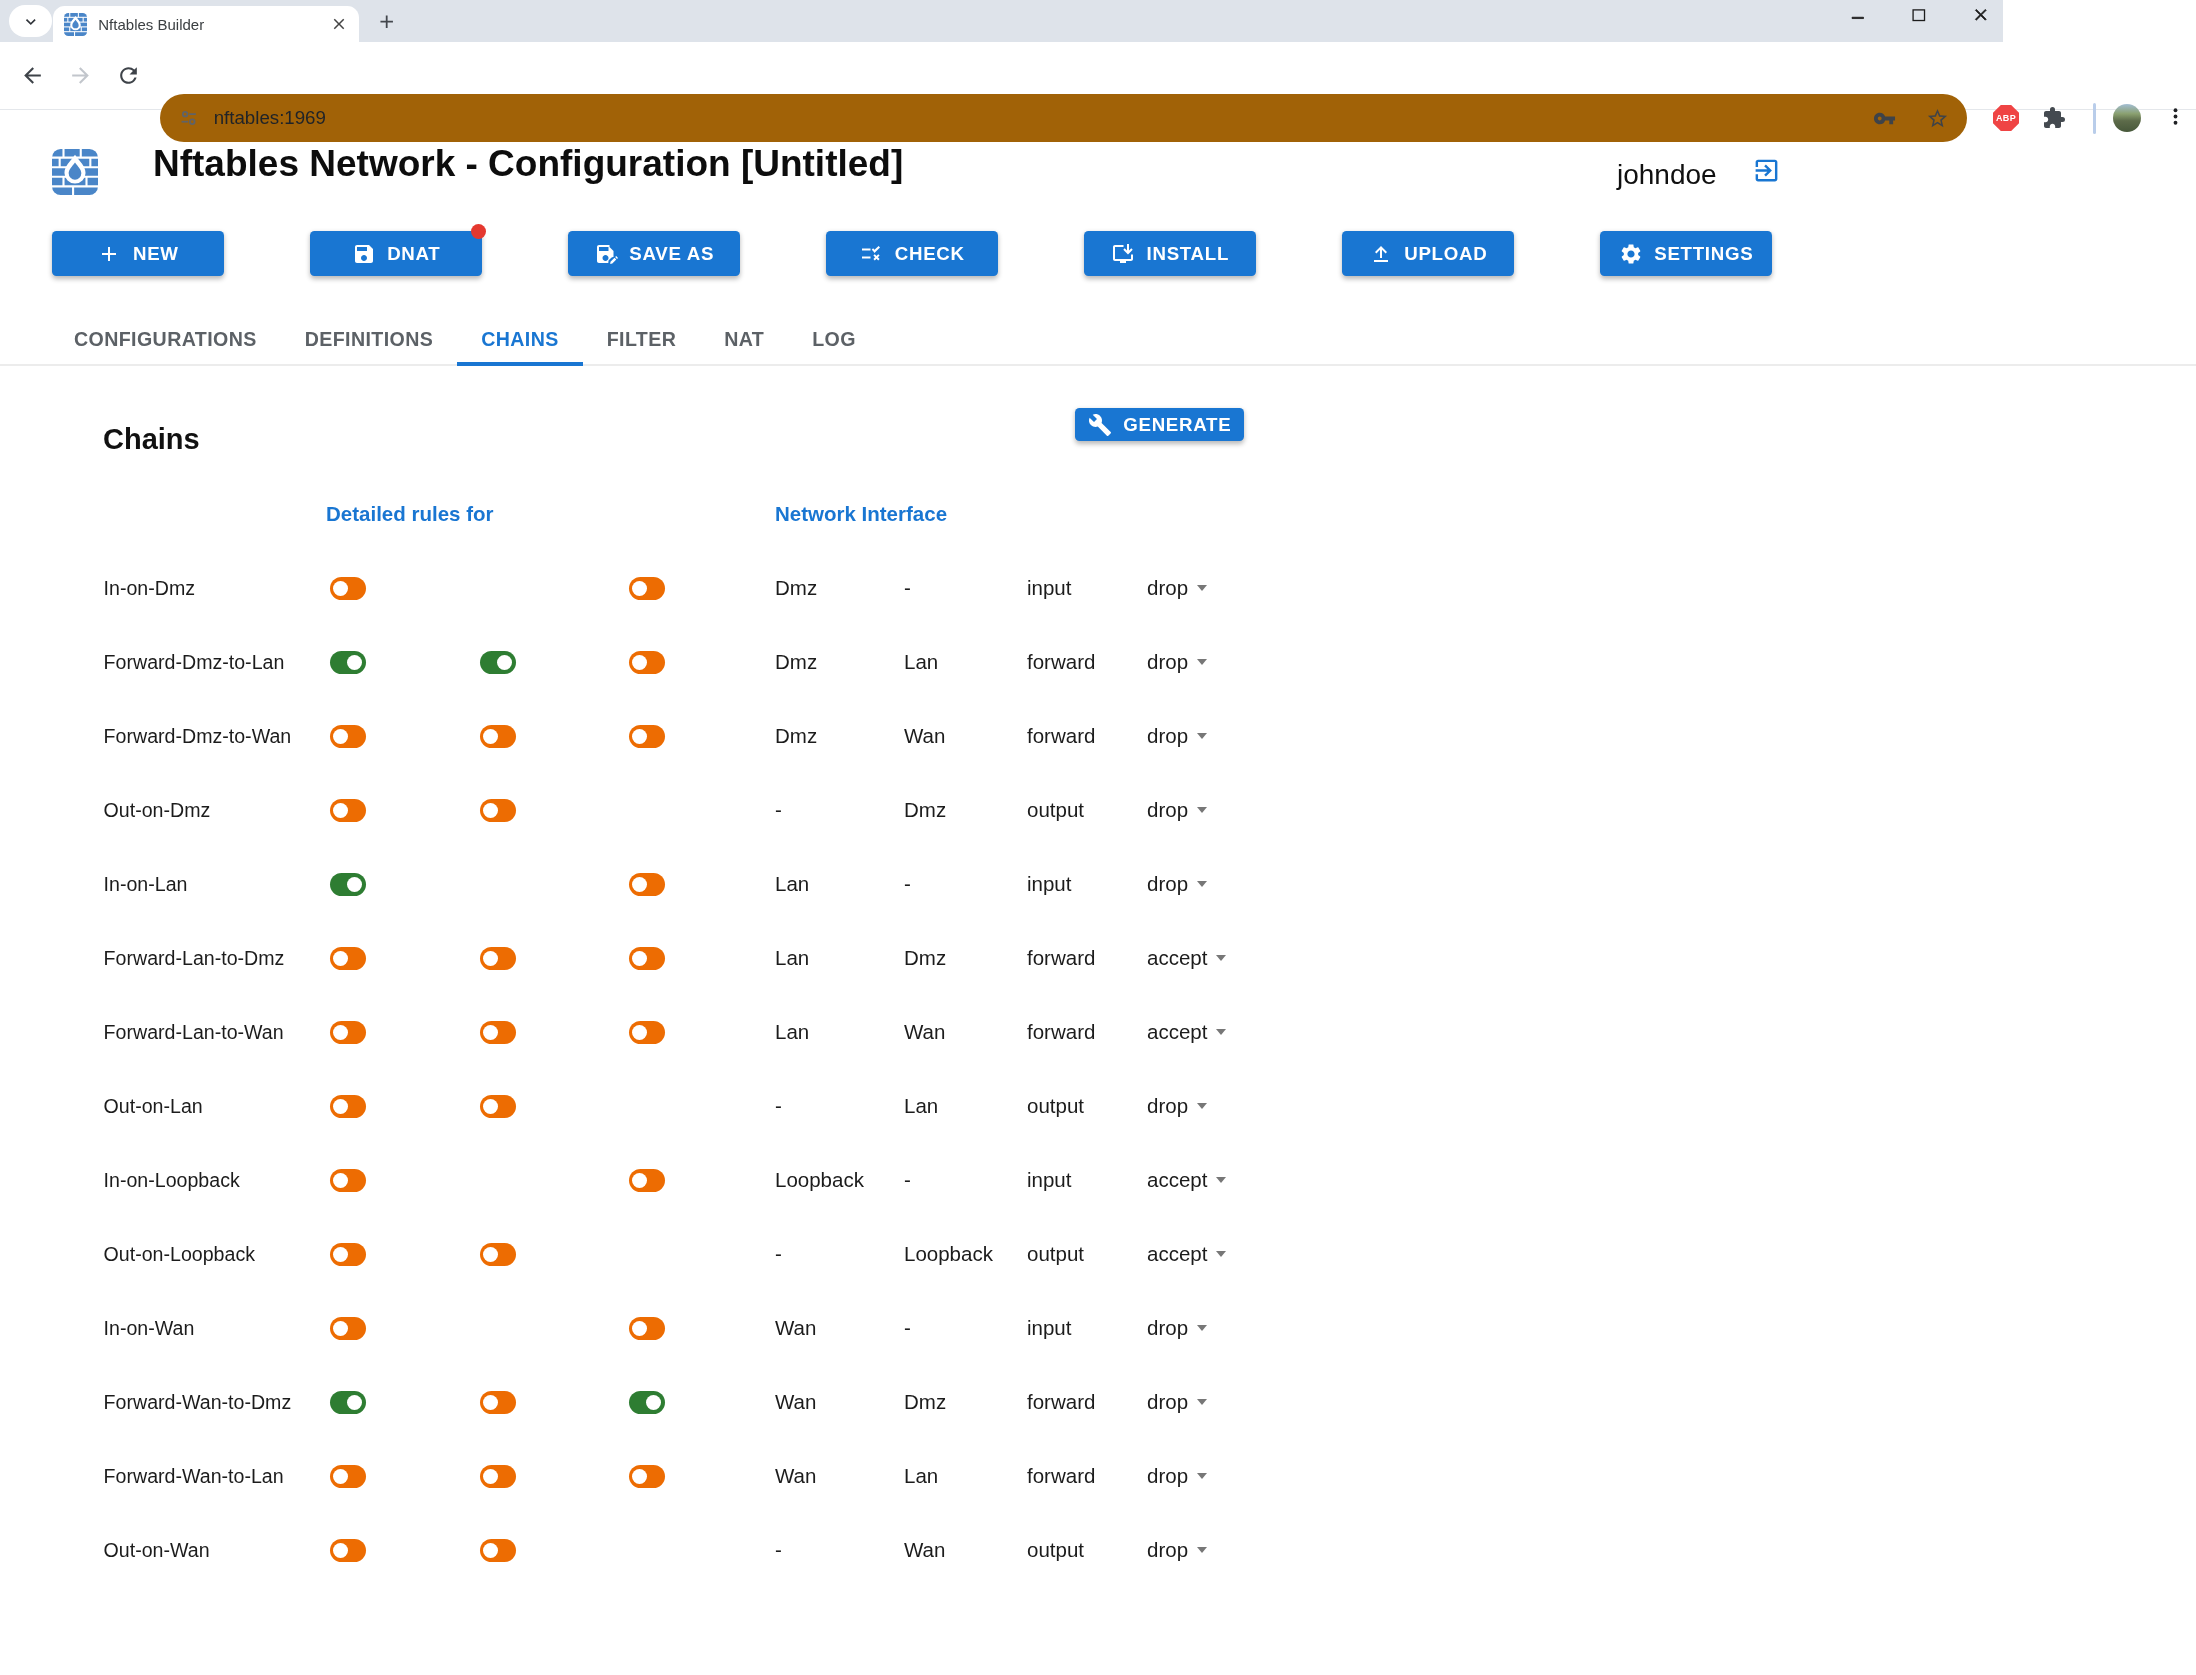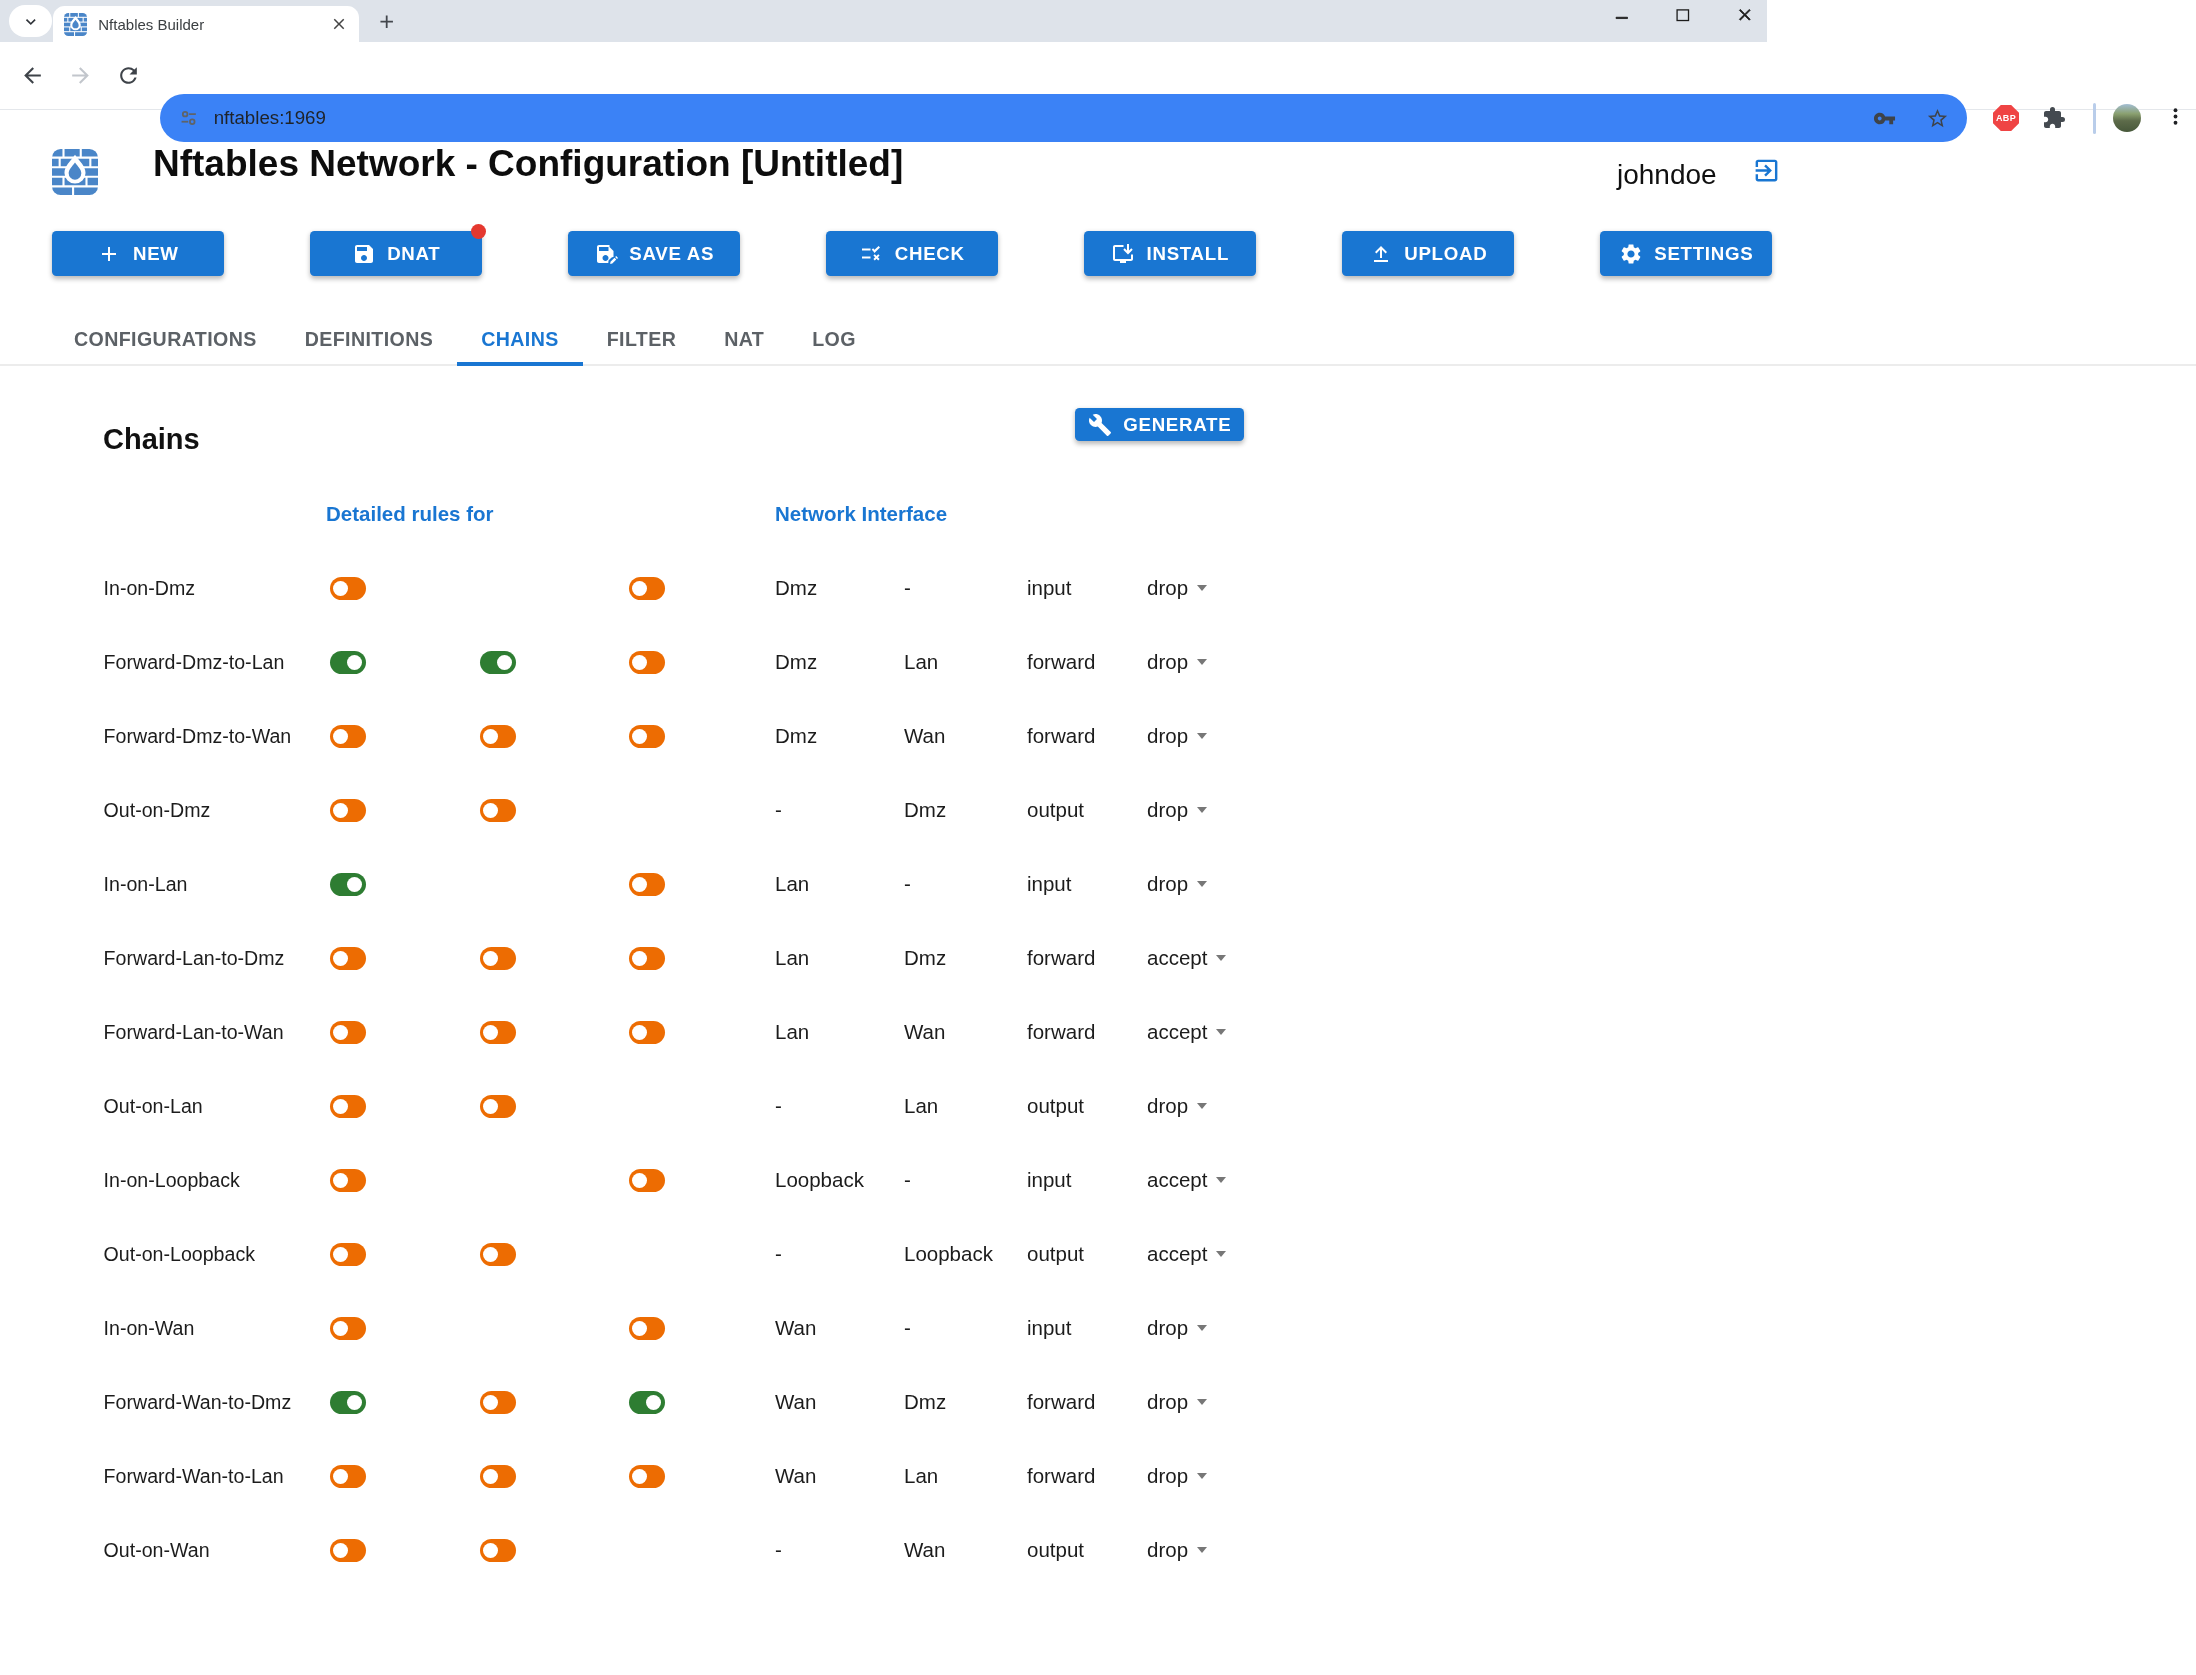"Nftables Builder" .tabstrip { width: 1767px -> 2003px }
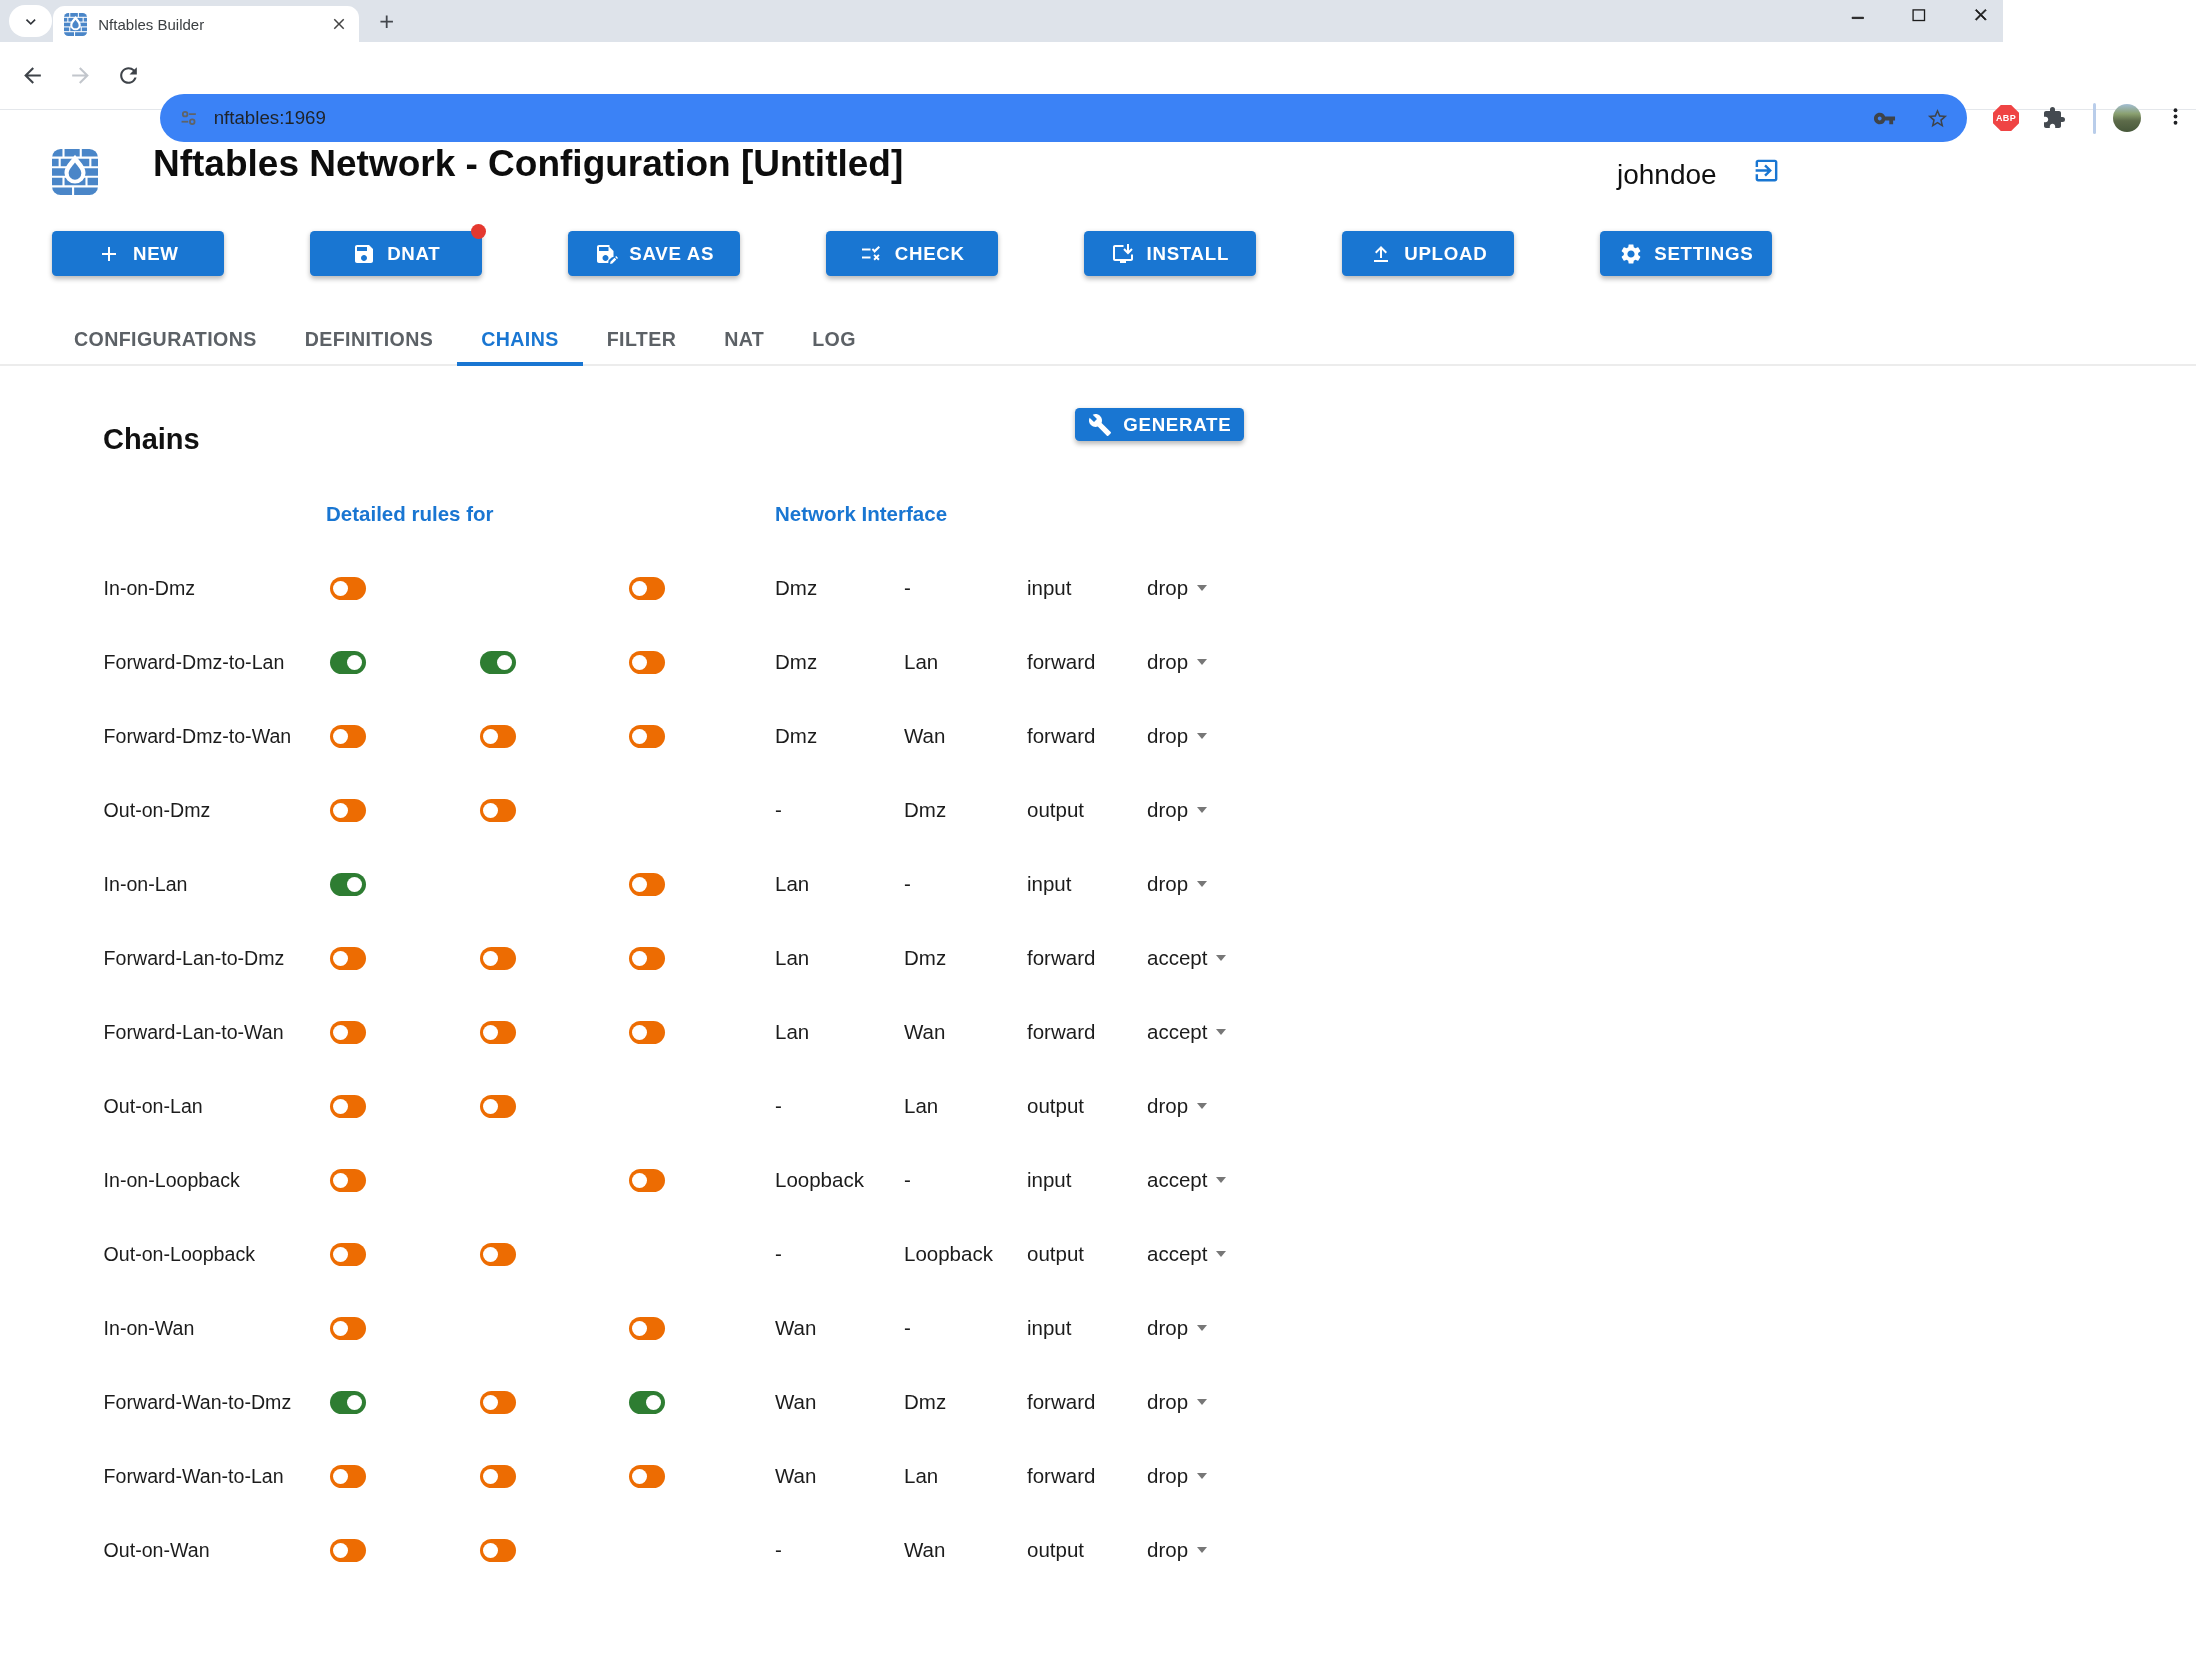"nftables:1969" .url-pill { background: #3b82f6 -> #a16207 }
